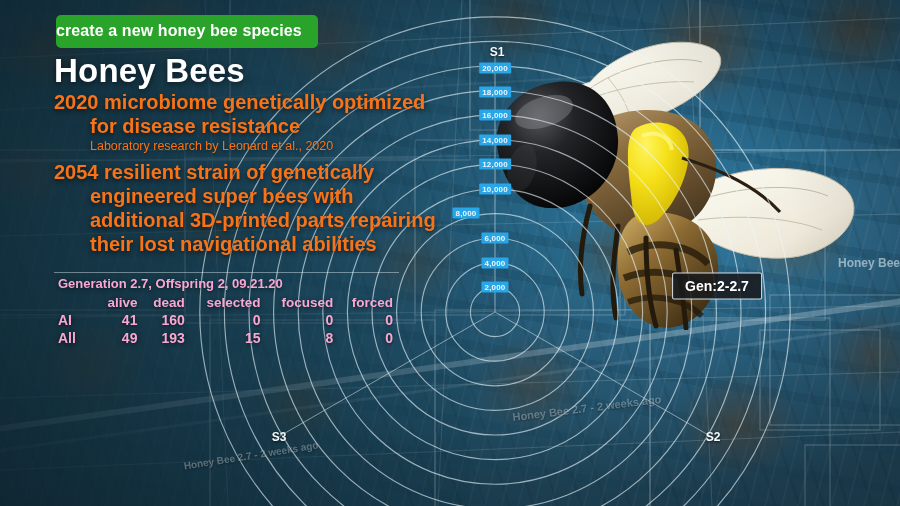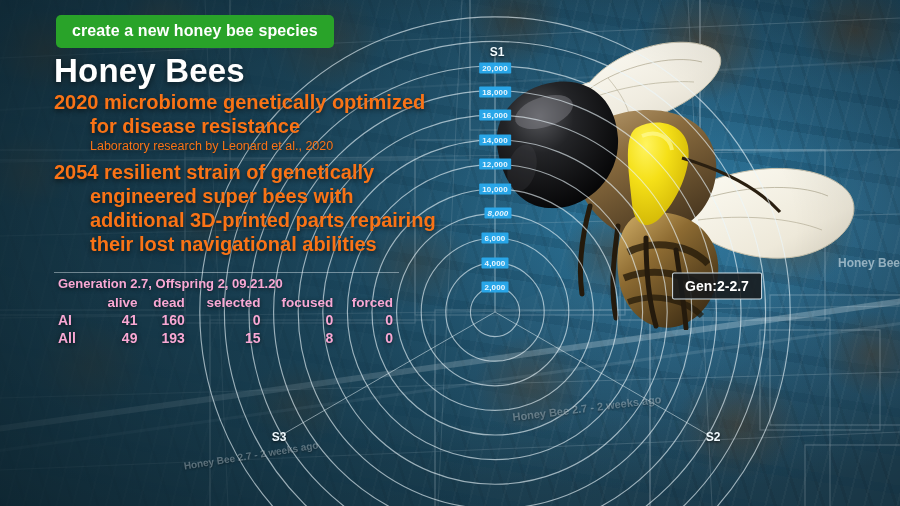"create a new honey bee" .badge { padding: 7px 16px 8px 16px -> 7px 16px 8px 0 }
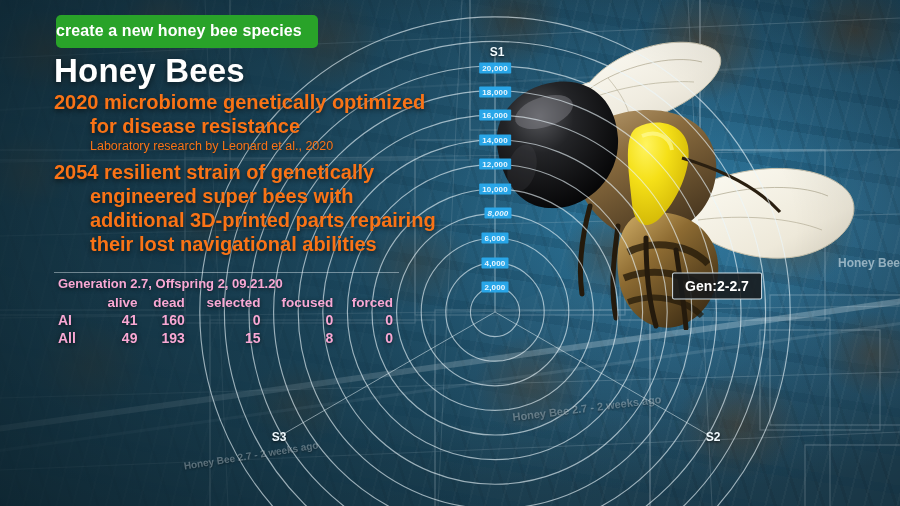"8,000" div.axis-tick { font-style: italic -> none; left: 498px -> 466px }
